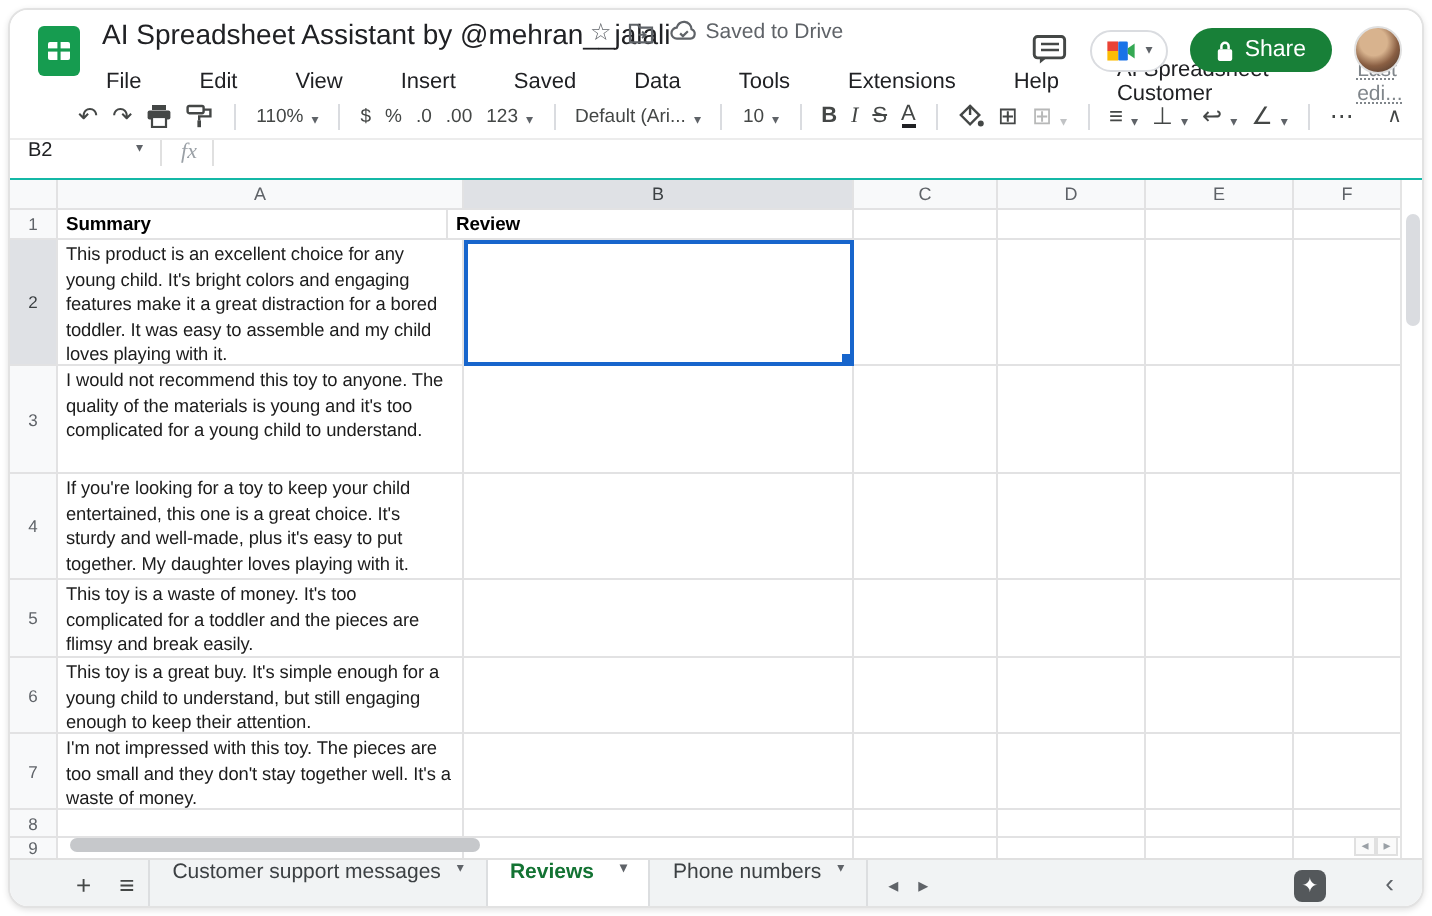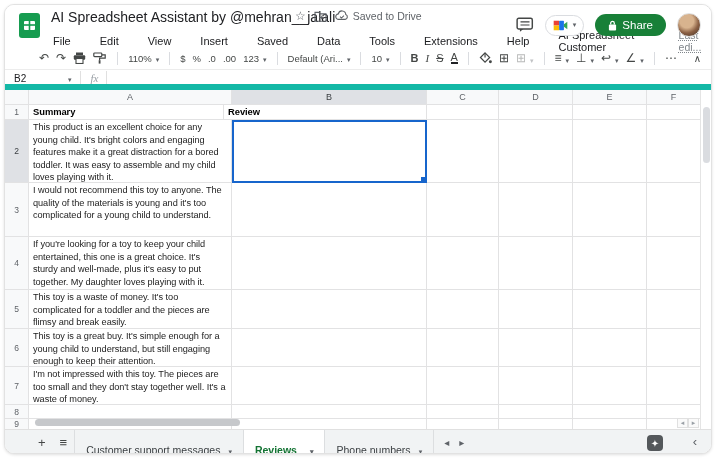"B2" .fbar { align-items: flex-end -> flex-start; border-bottom: 6px solid #14b8a6 -> 1px solid #14b8a6 }
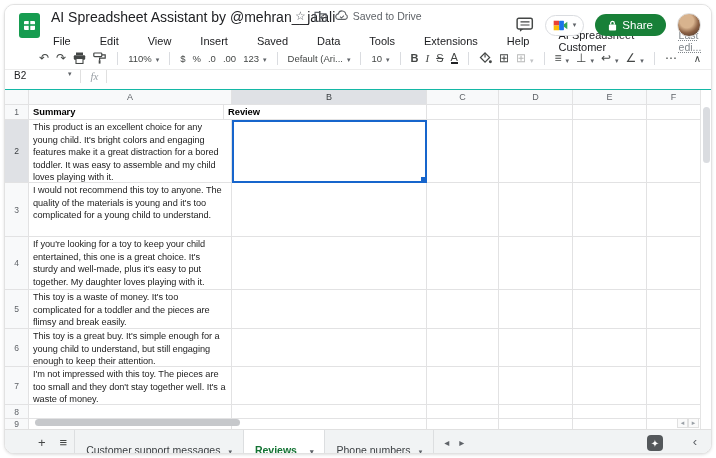"Customer support messages" .tab { align-items: flex-end -> flex-start }
